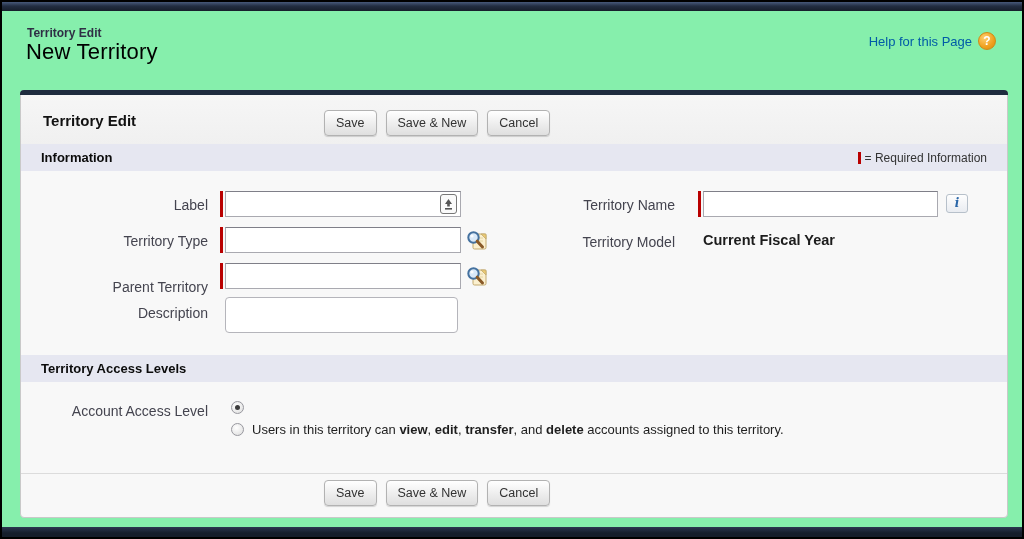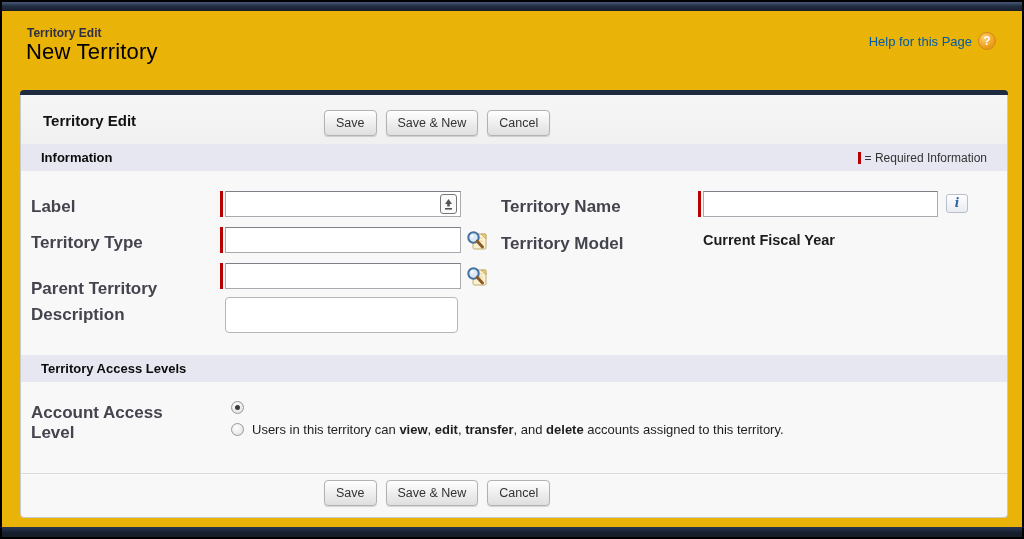"Territory Edit" .stage { background: #eab308 -> #86efac }
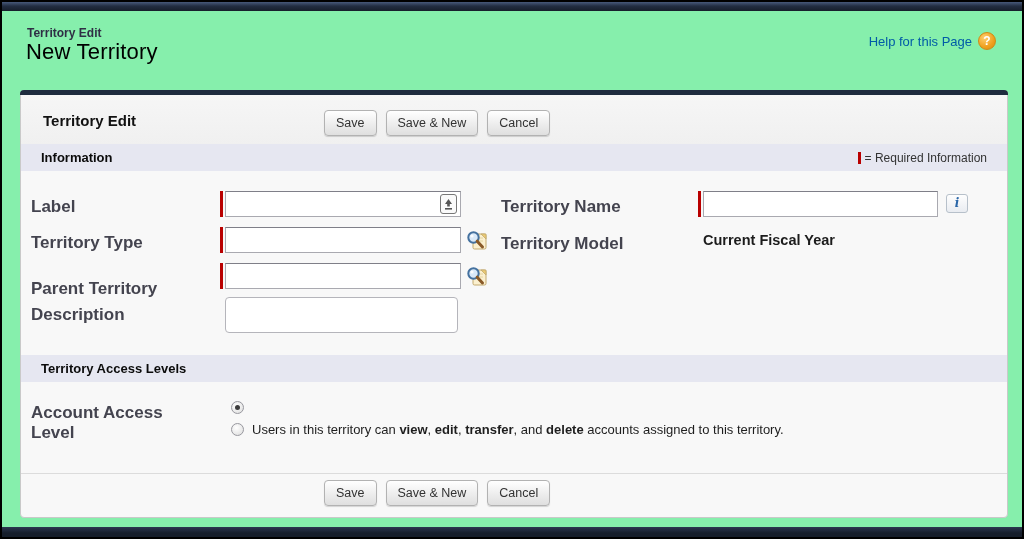"Label" .flabel { font-size: 17px -> 14px; font-weight: bold -> normal; text-align: none -> right }
